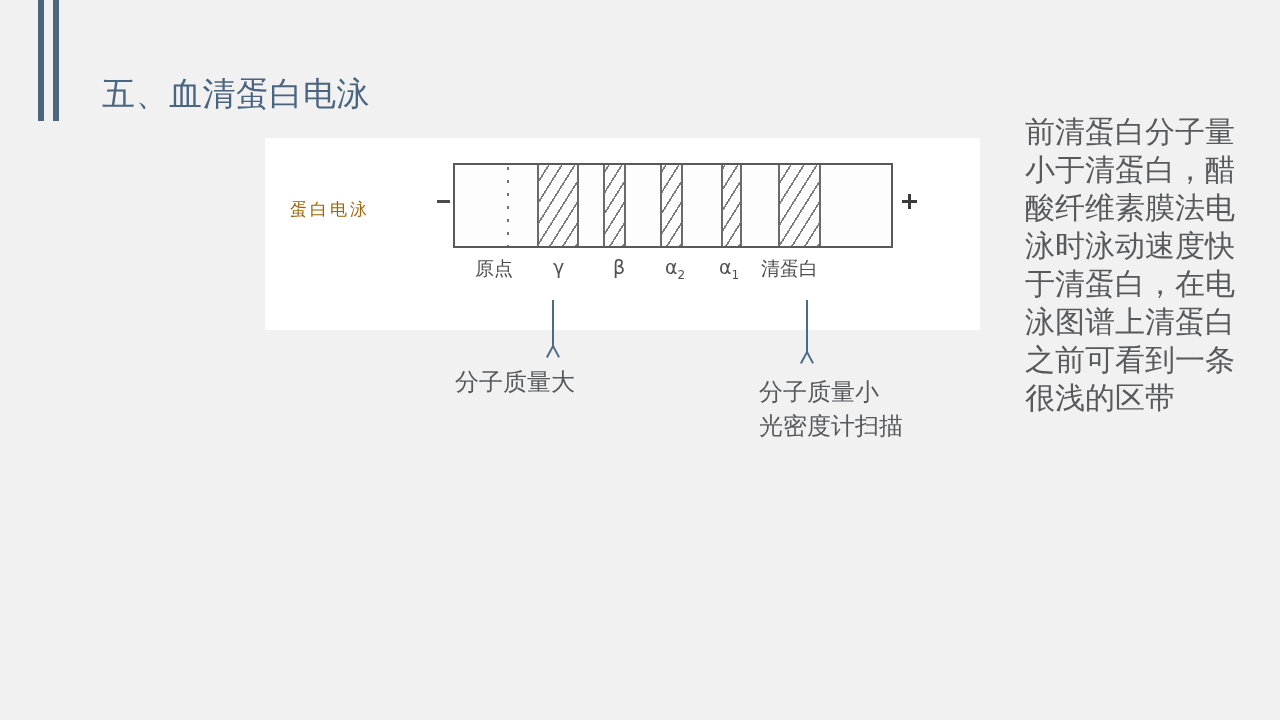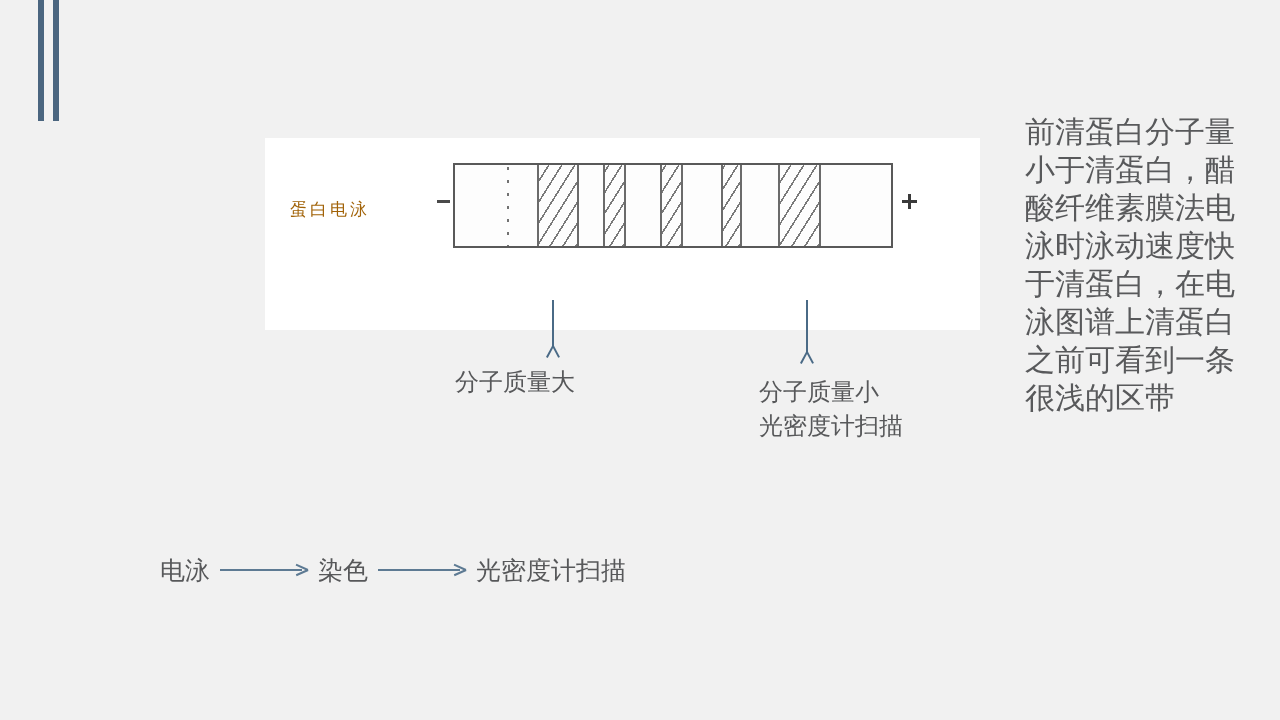"五、血清蛋白电泳" div.title { html: none -> <div>五、血清蛋白电泳</div> }
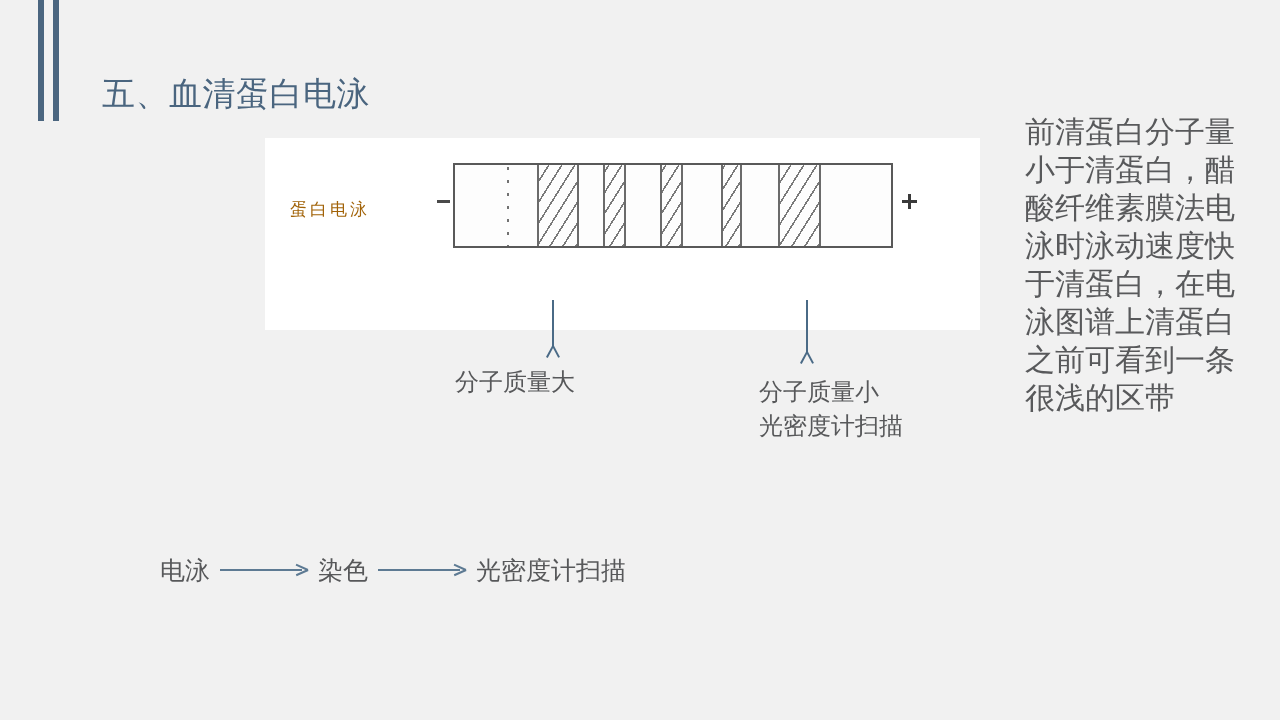"原点" div.gel-labels { html: none -> <div> <span>原点</span> <span>γ</span> <span>β</span> <span><i>α</i><i>2</i></span> <span><i>α</i><i>1</i></span> <span>清蛋白</span> </div> }
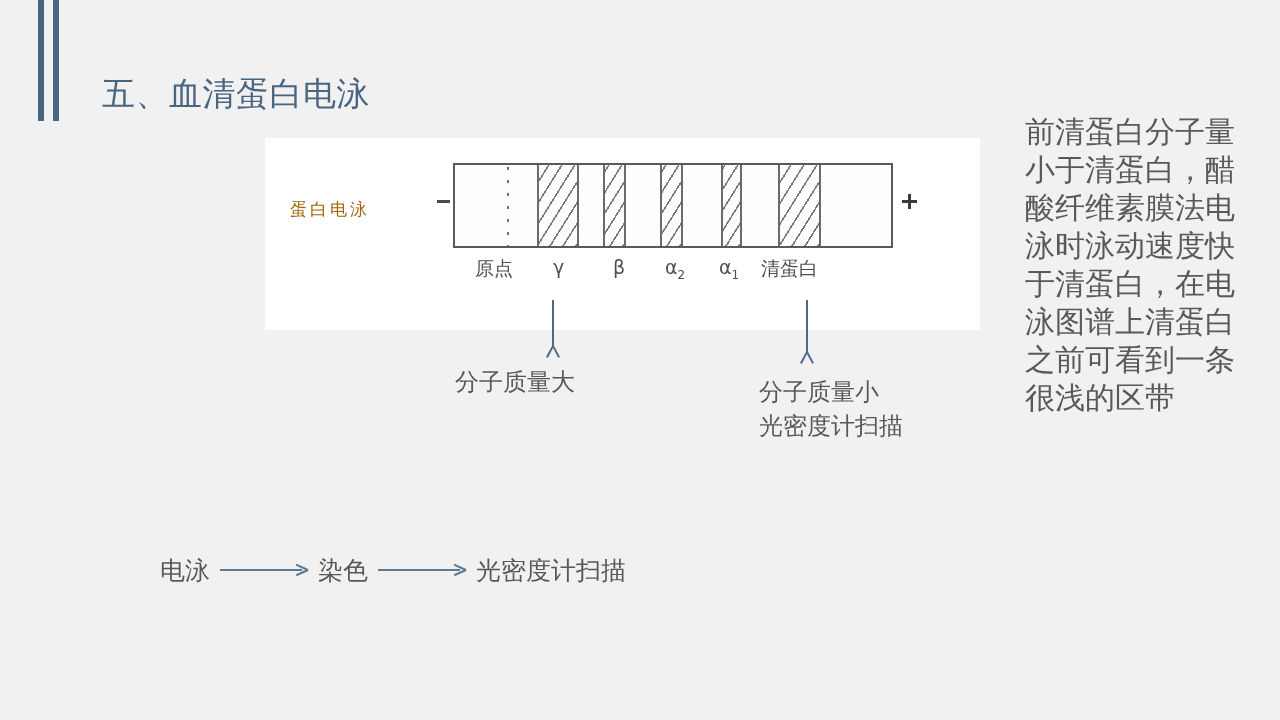"电泳" div.flow { html: <div> <div>电泳</div> <div> <div></div> <div></div> </div> <div>染色</div> <div> <div></div> <div></div> </div> <div>光密度计扫描</div> </div> -> none }
